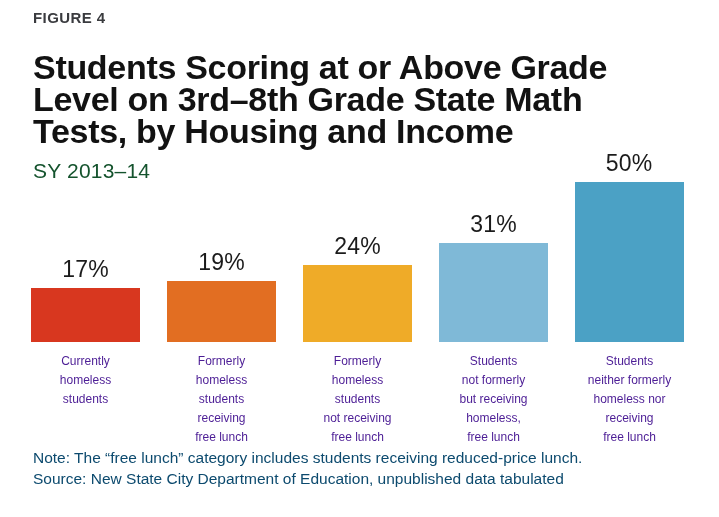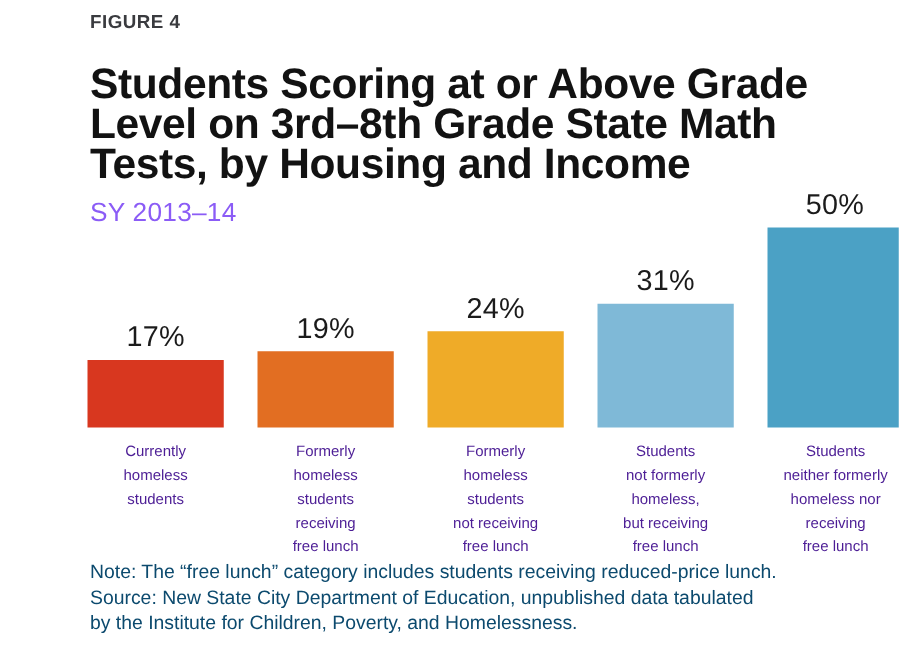"FIGURE 4" .figure { margin-left: 39px -> none }
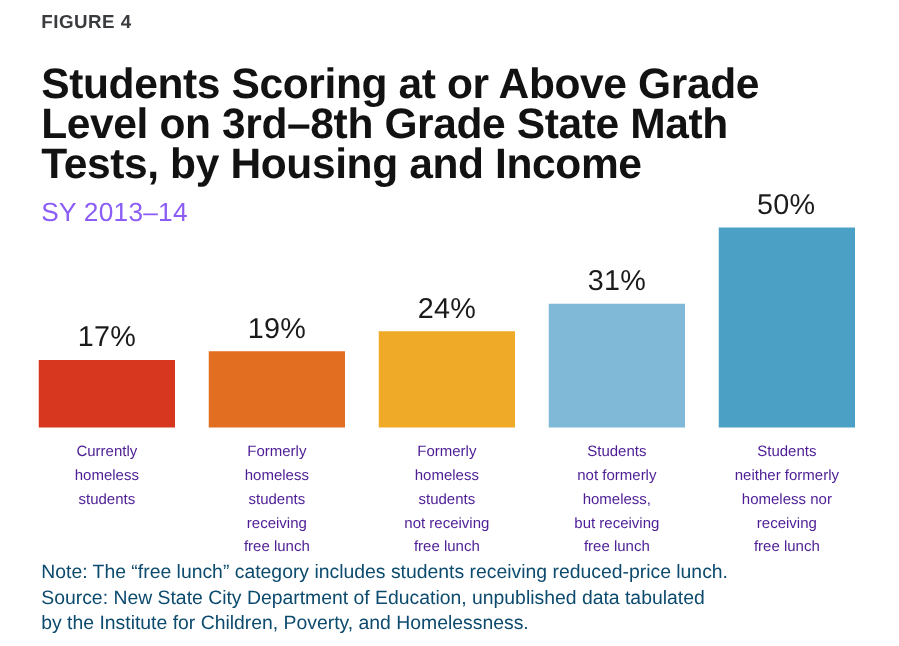"SY 2013–14" .subtitle { color: #8b5cf6 -> #14532d }
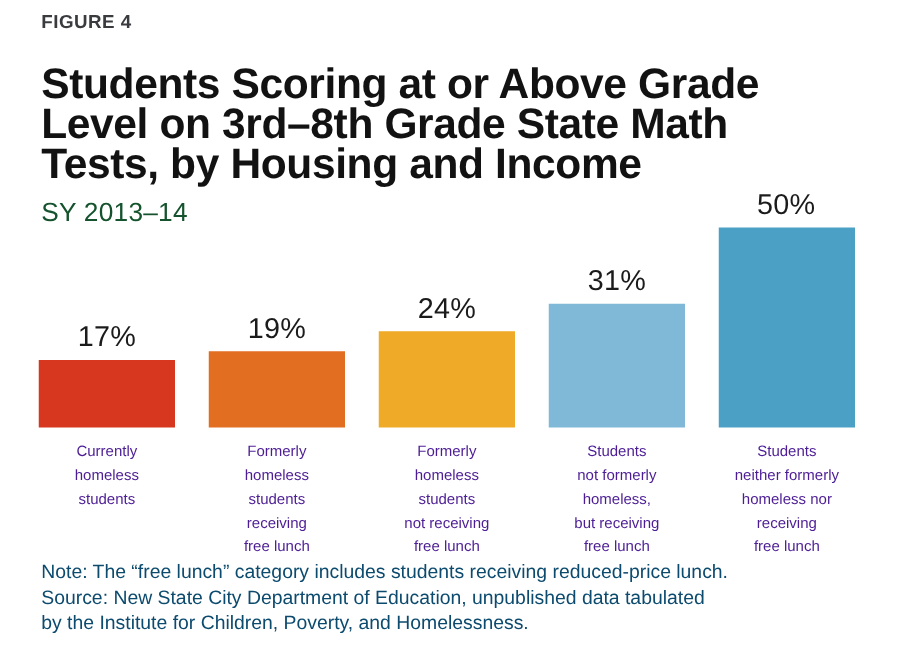"homeless," div { order: before "but receiving" -> after "but receiving" }
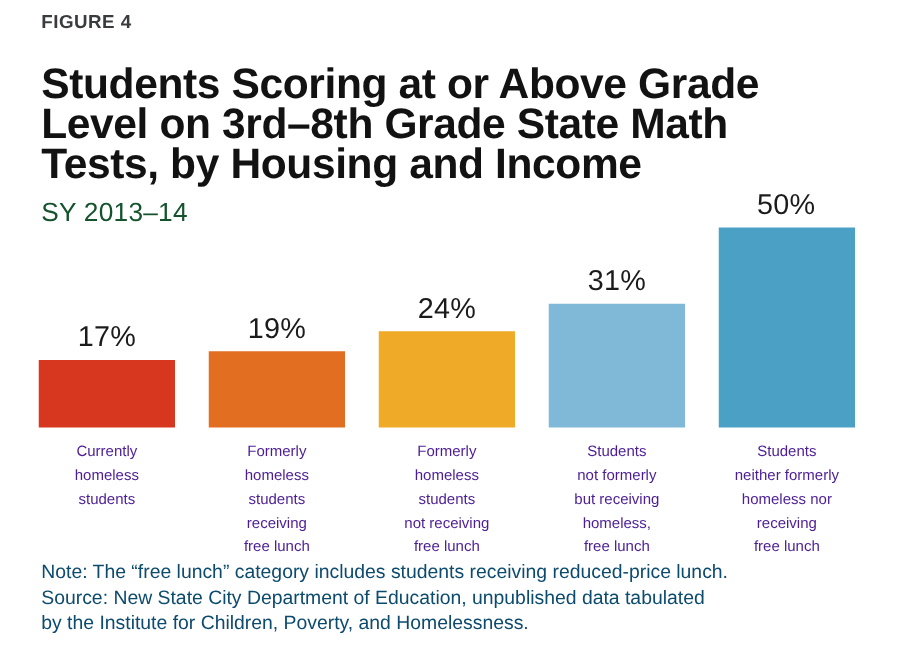"by the Institute for Children," div { html: <div>by the Institute for Children, Poverty, and Homelessness.</div> -> none }
